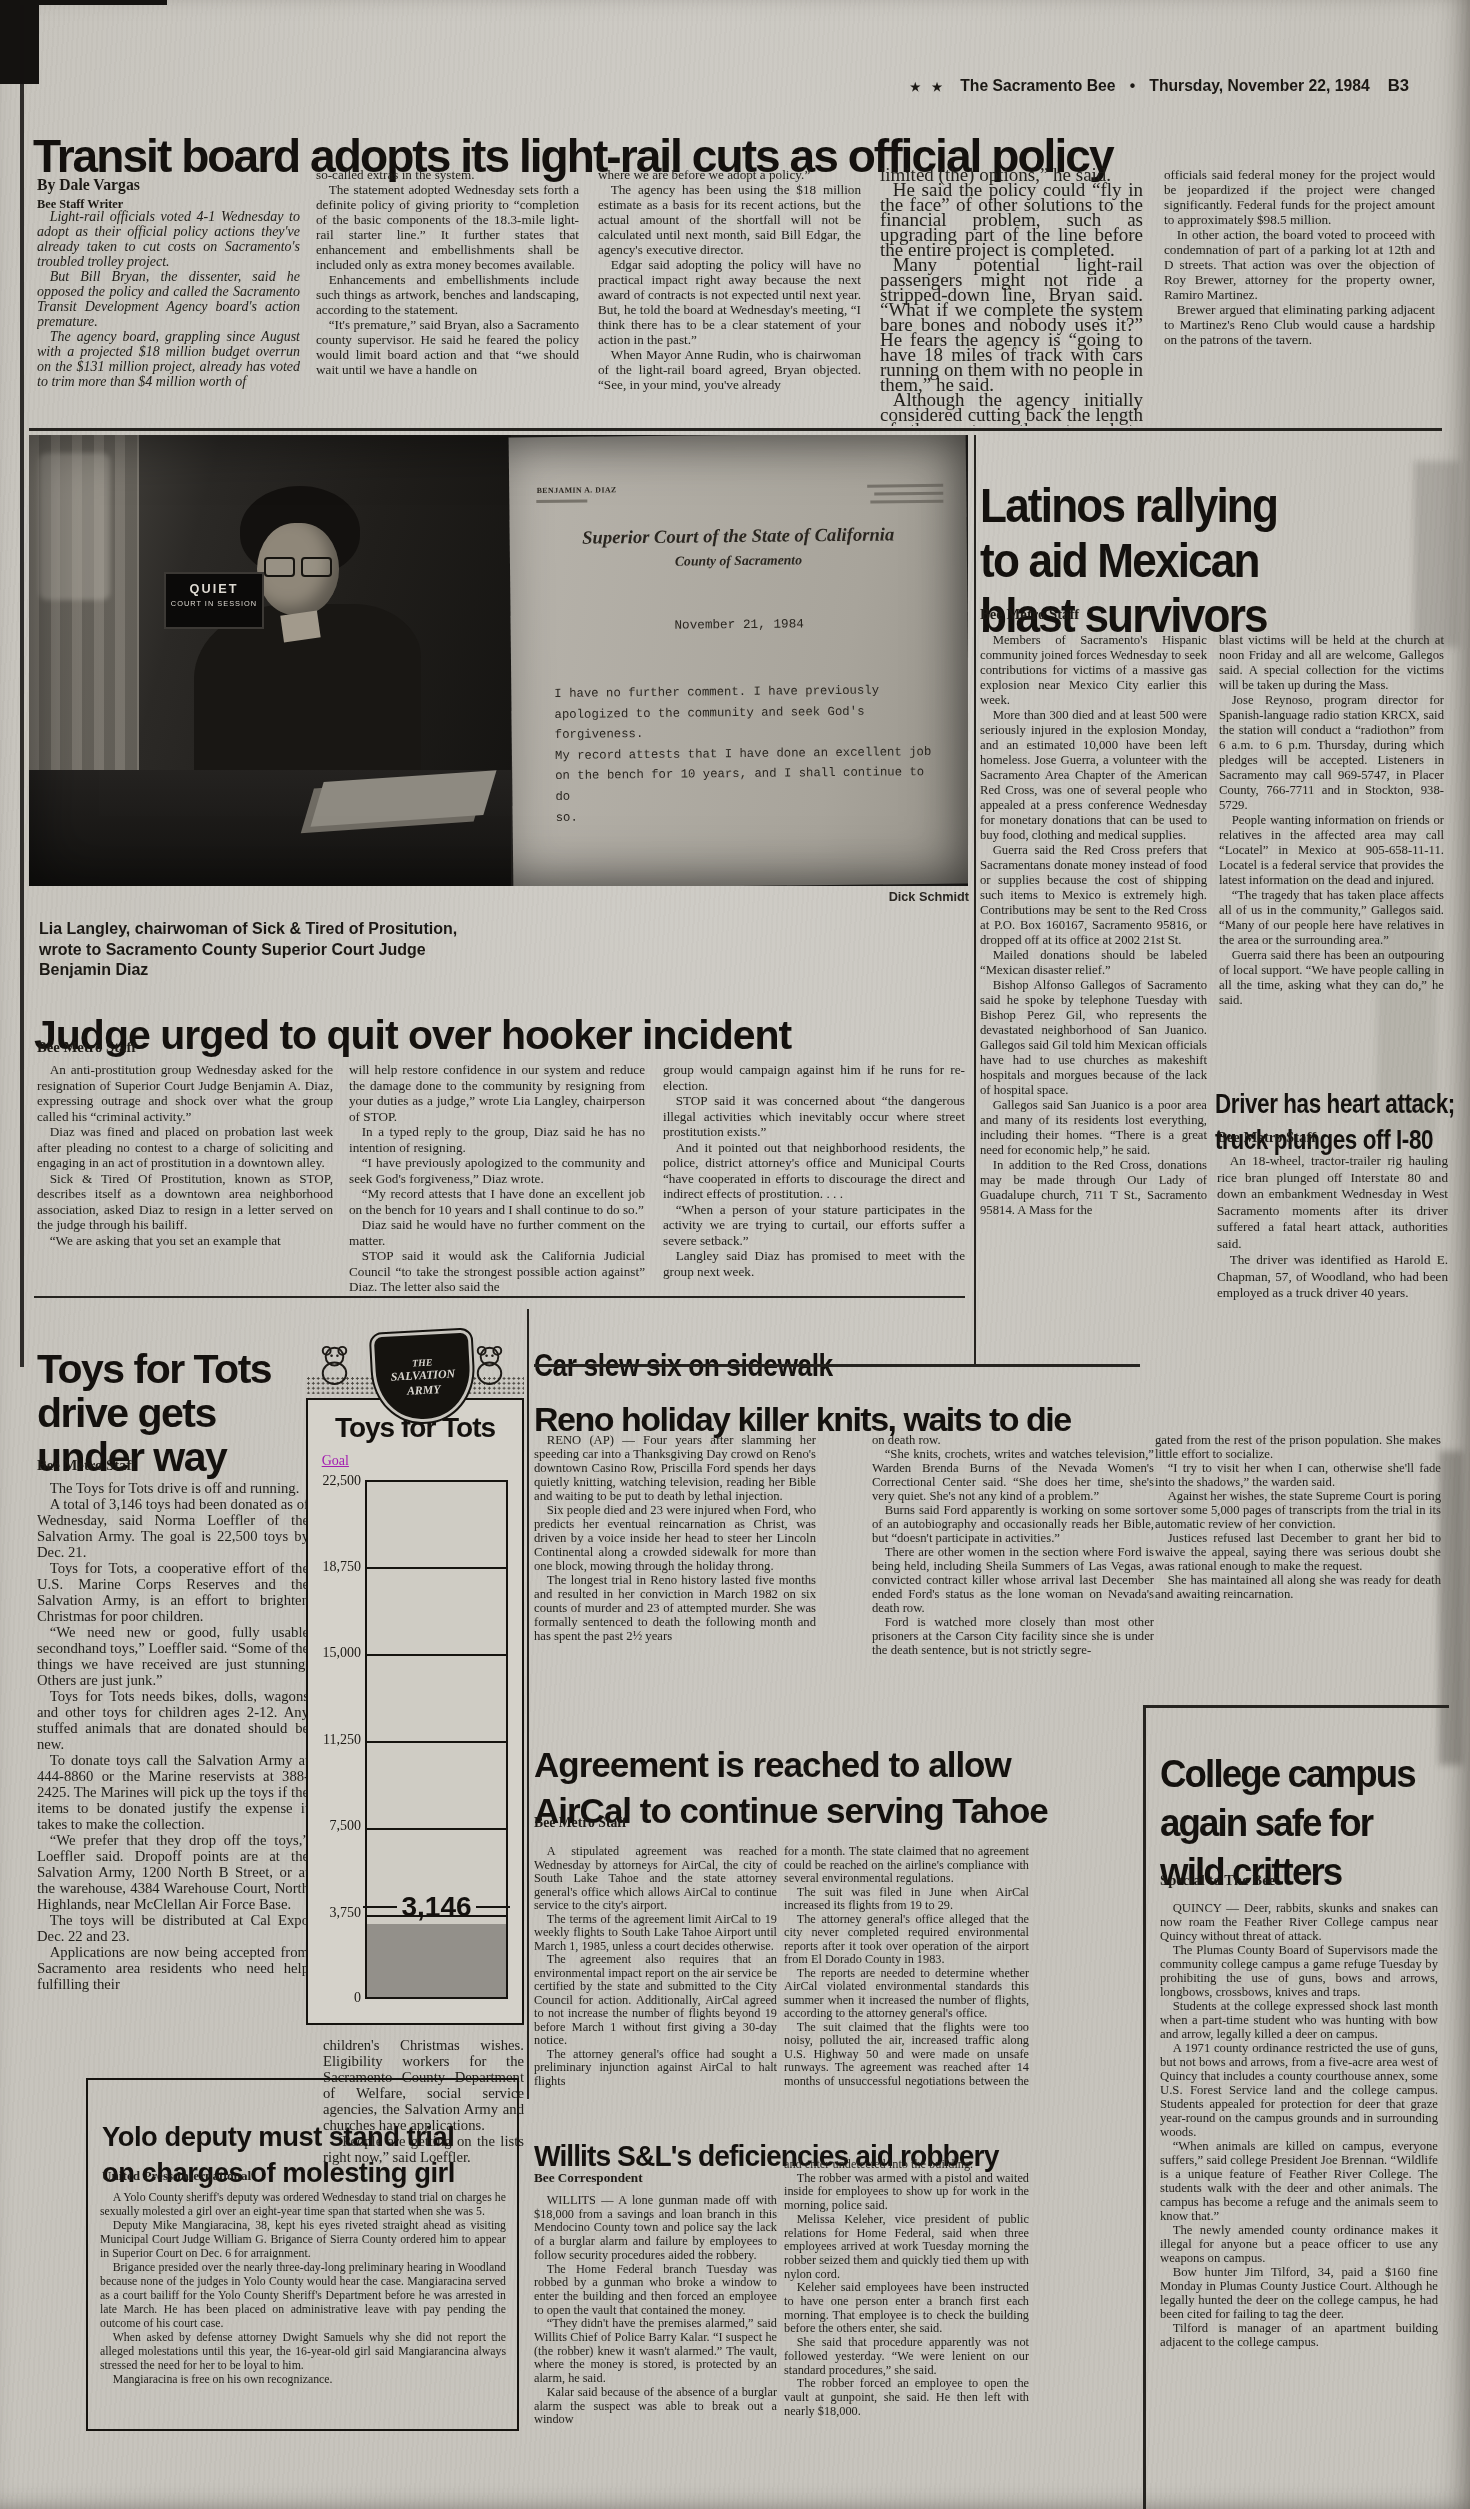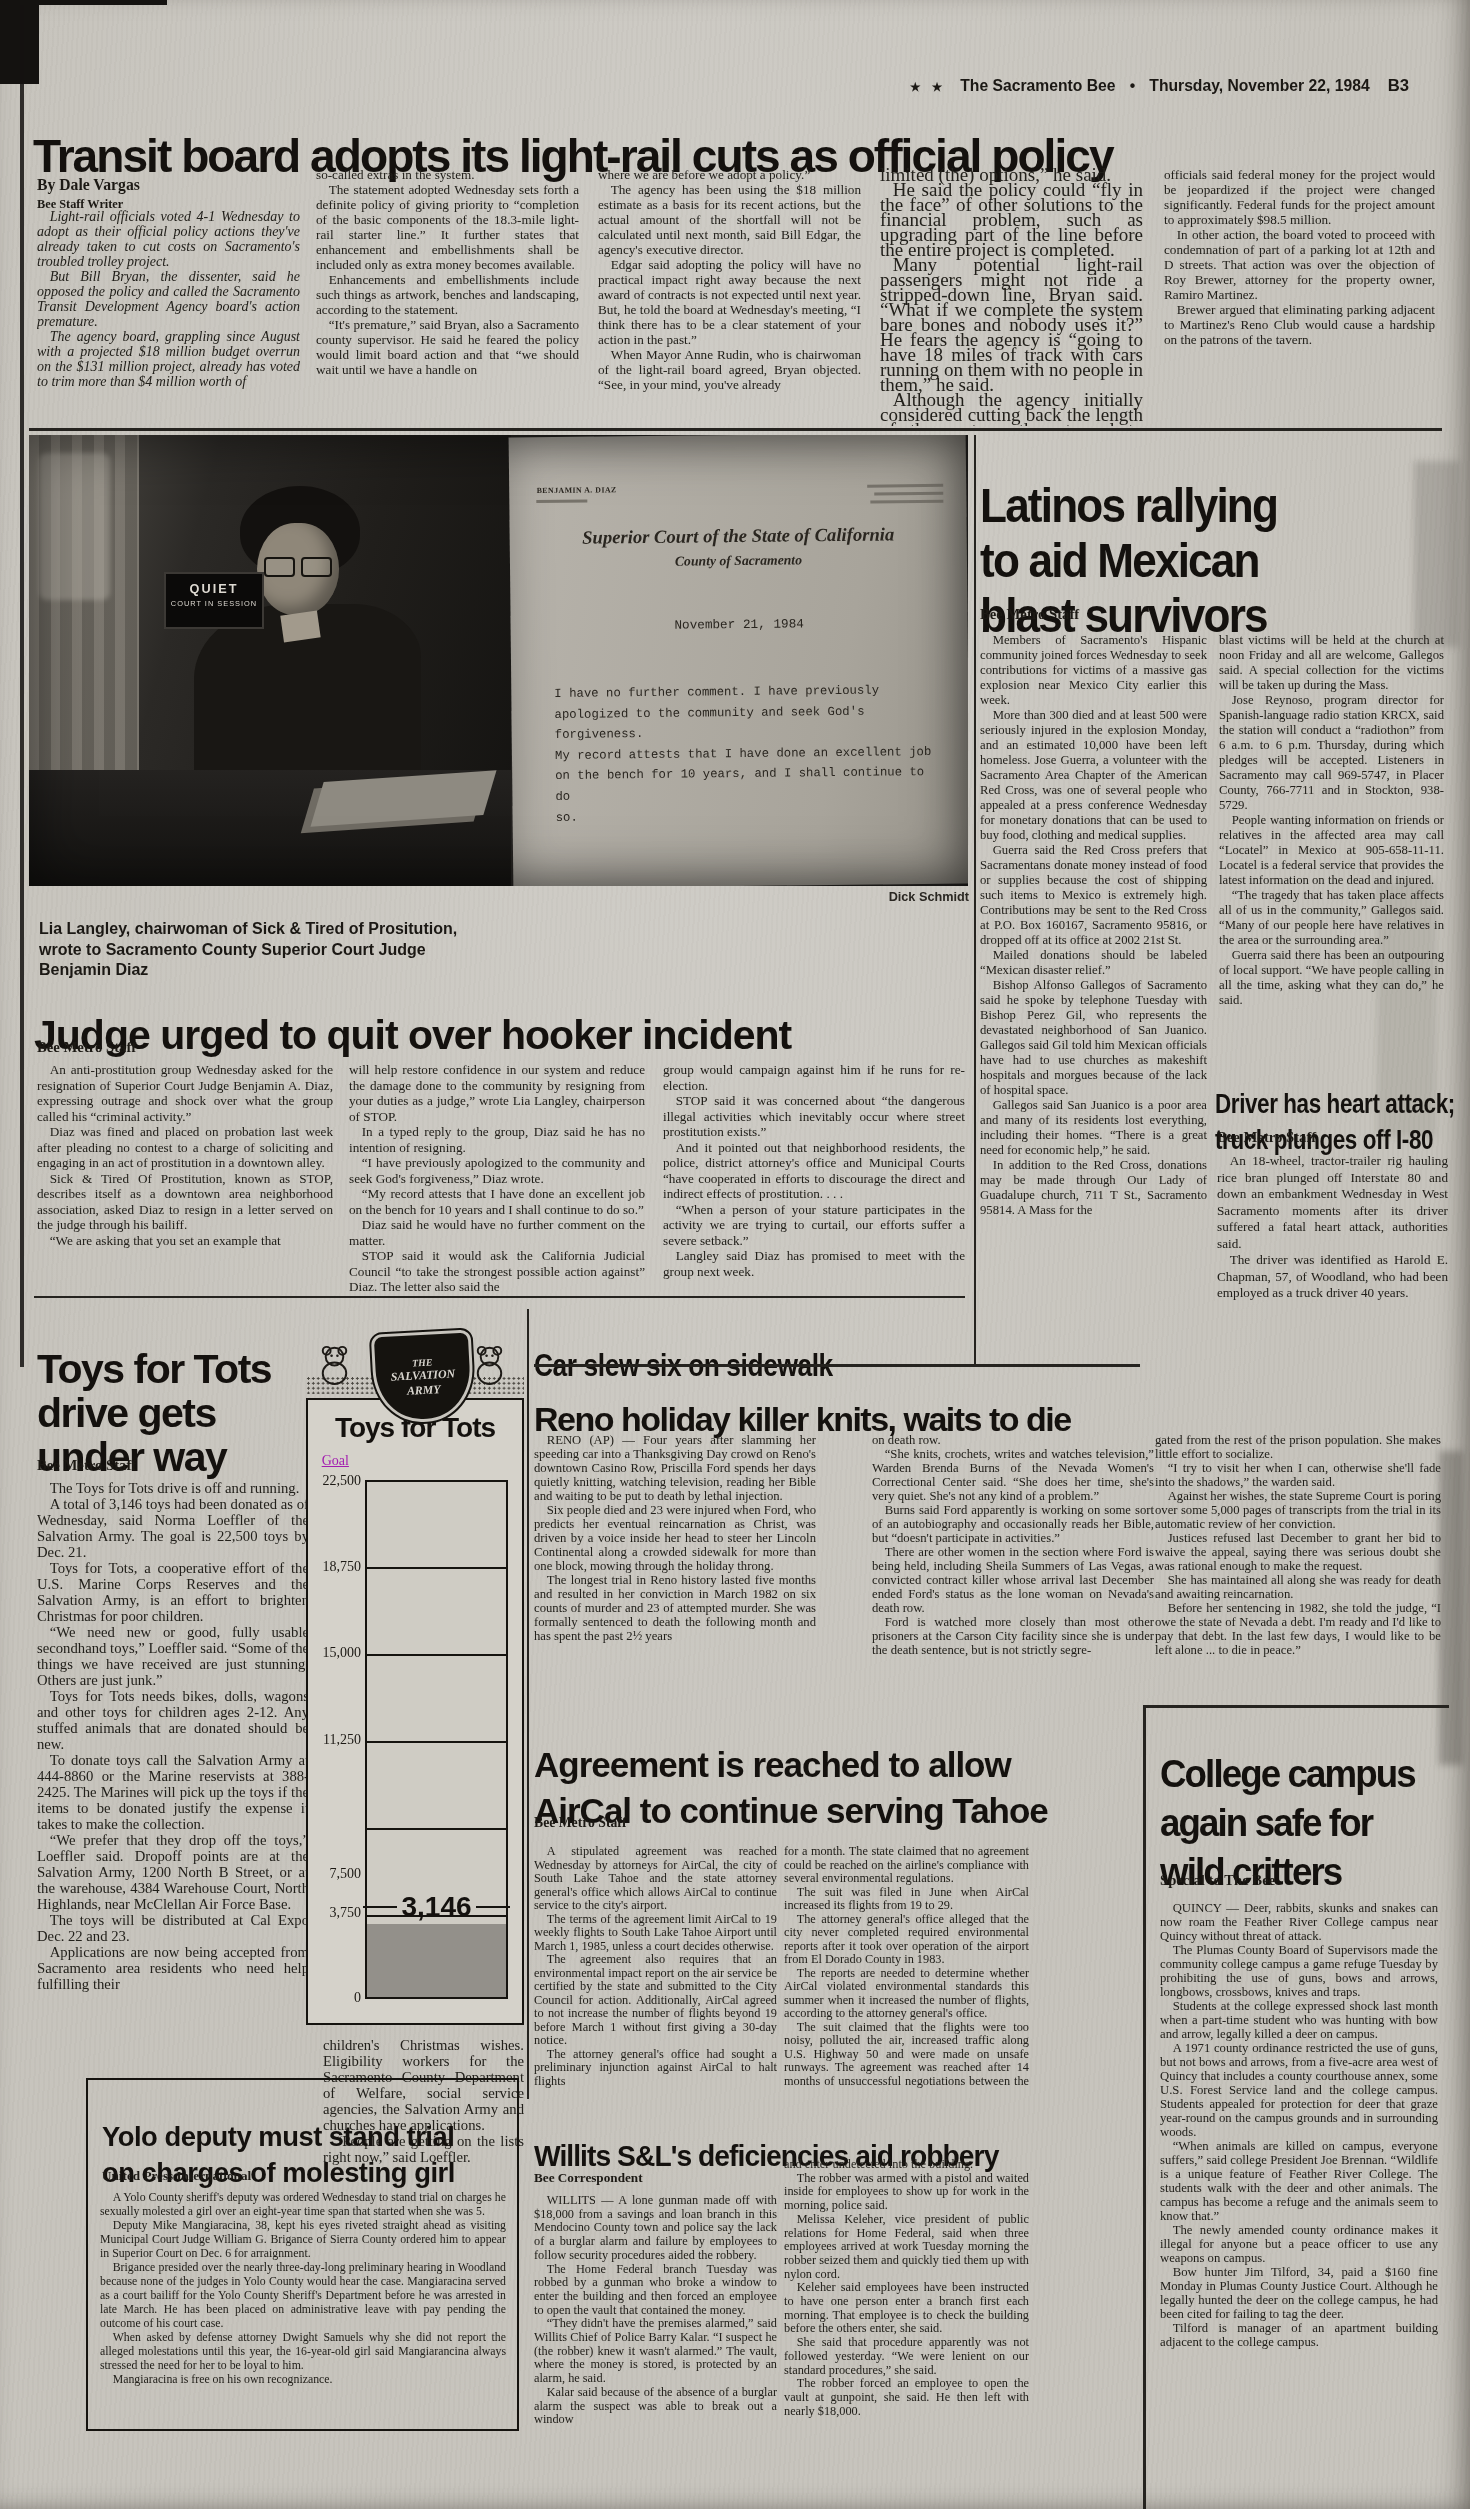"Before her sentencing in 1982," p { html: <p>Before her sentencing in 1982, she told the judge, “I owe the state of Nevada a debt. I'm ready and I'd like to pay that debt. In the last few days, I would like to be left alone ... to die in peace.”</p> -> none }
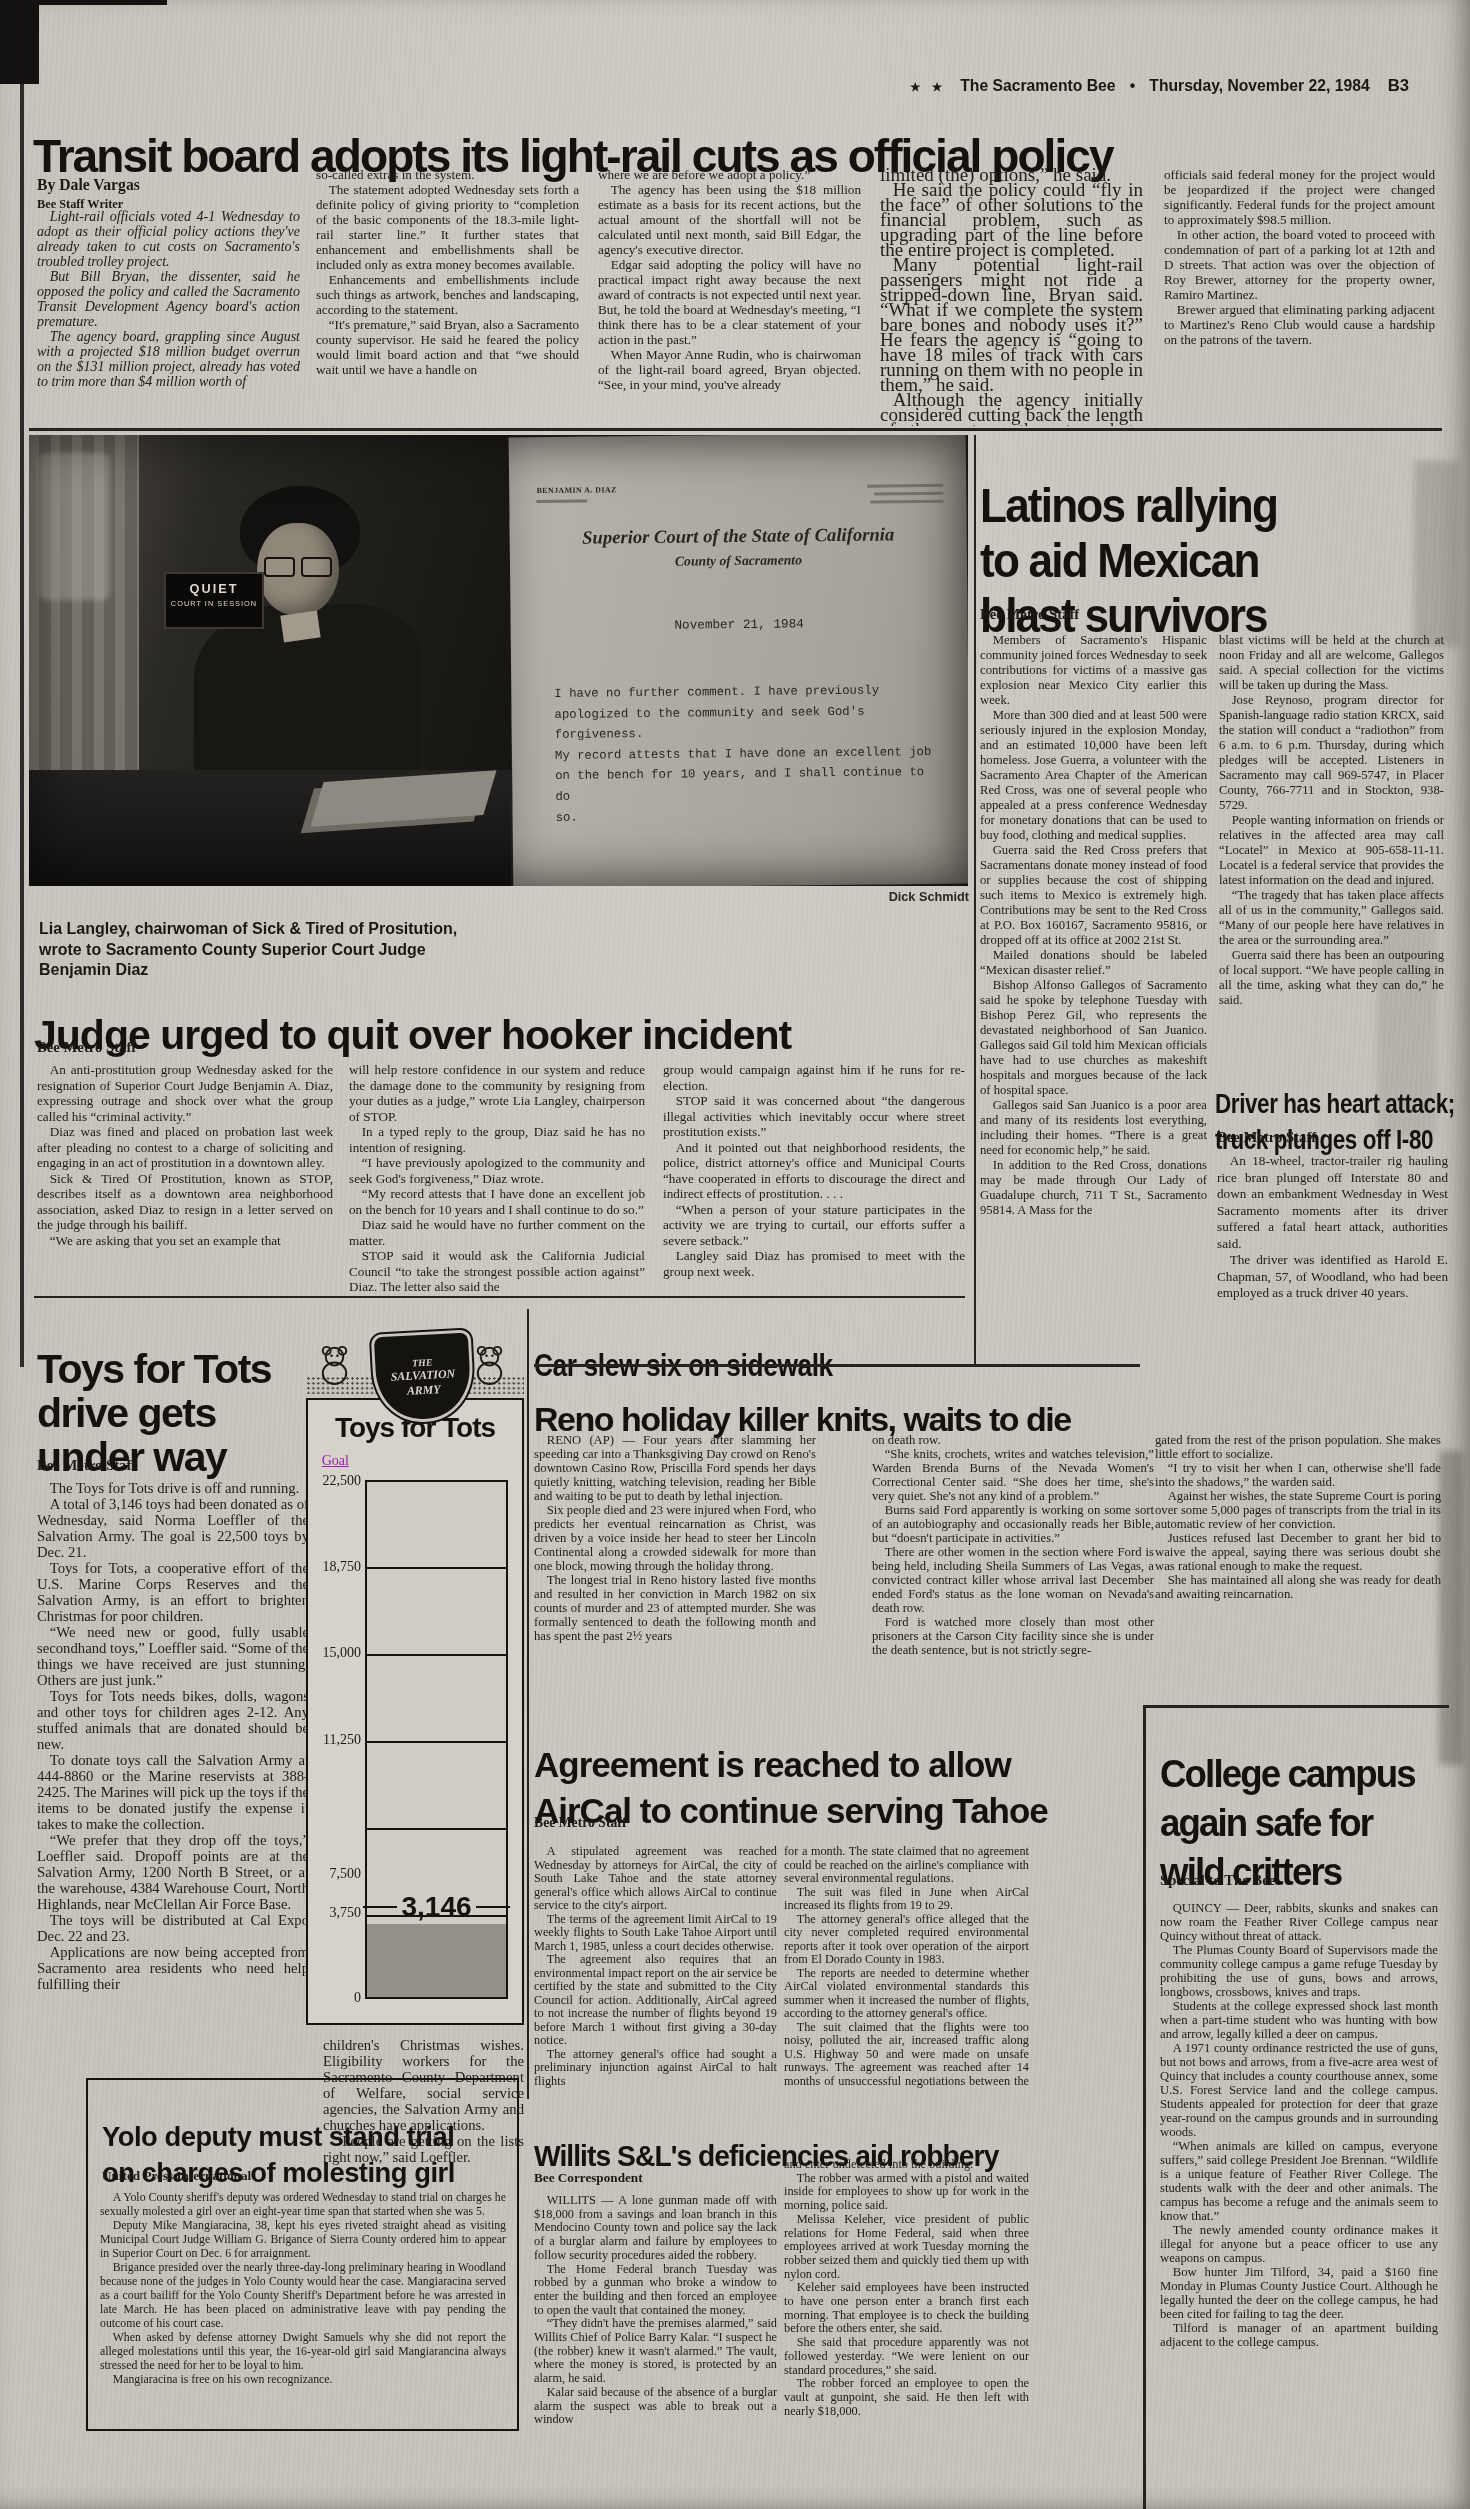"7,500" .ticks span:nth-of-type(5) { margin-top: 48px -> none }
